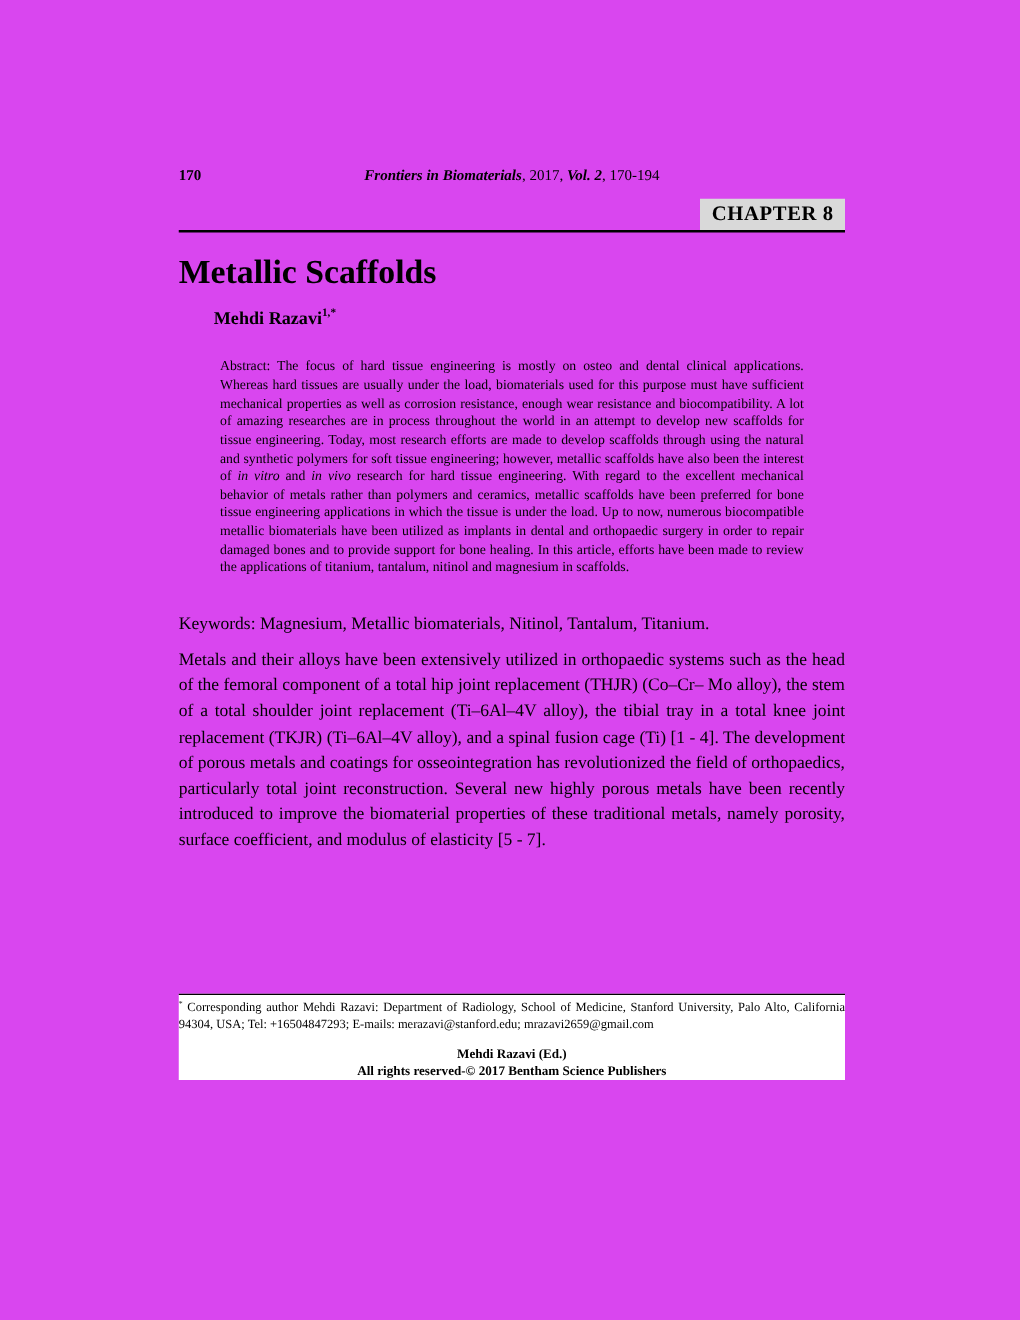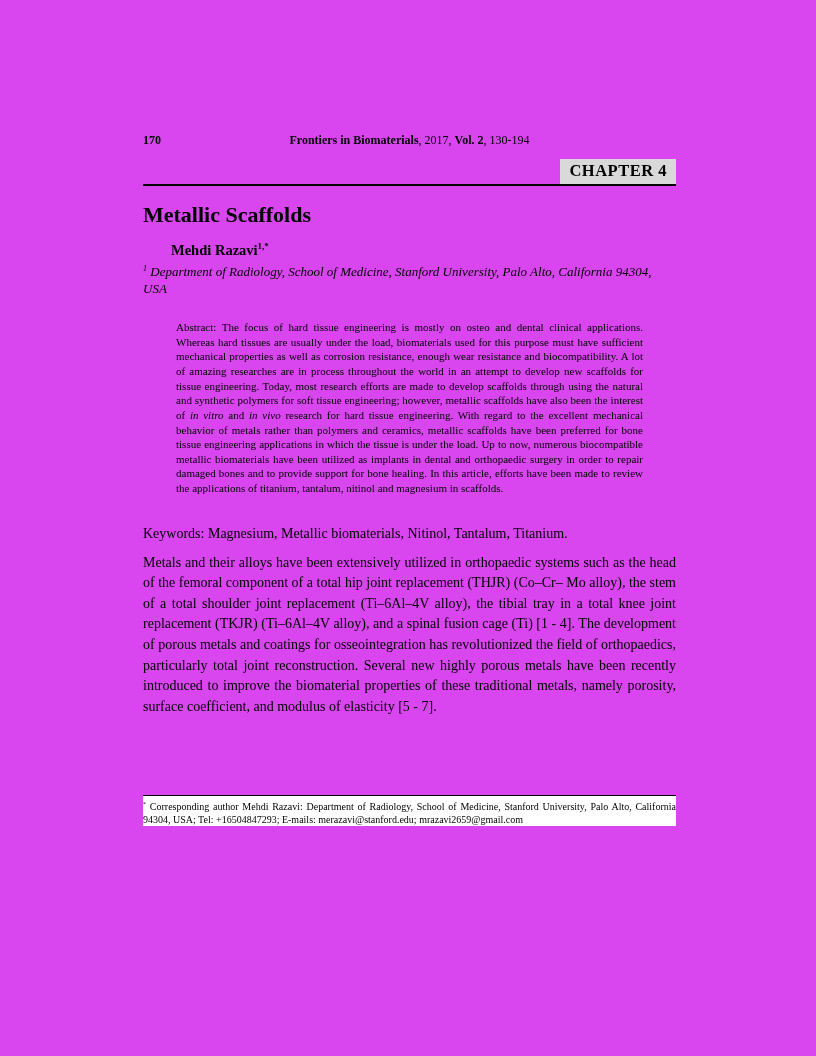"Frontiers in Biomaterials" .bi { font-style: none -> italic }
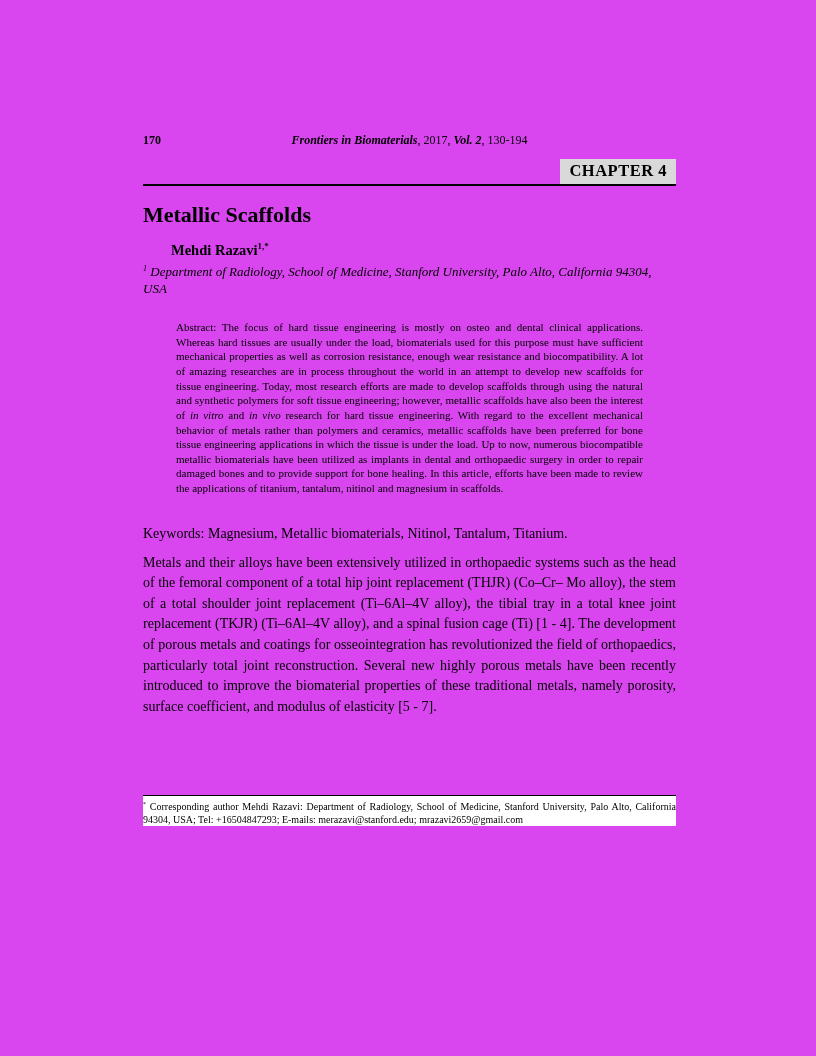", 130-194" span.b { text: 130-194 -> 170-194 }
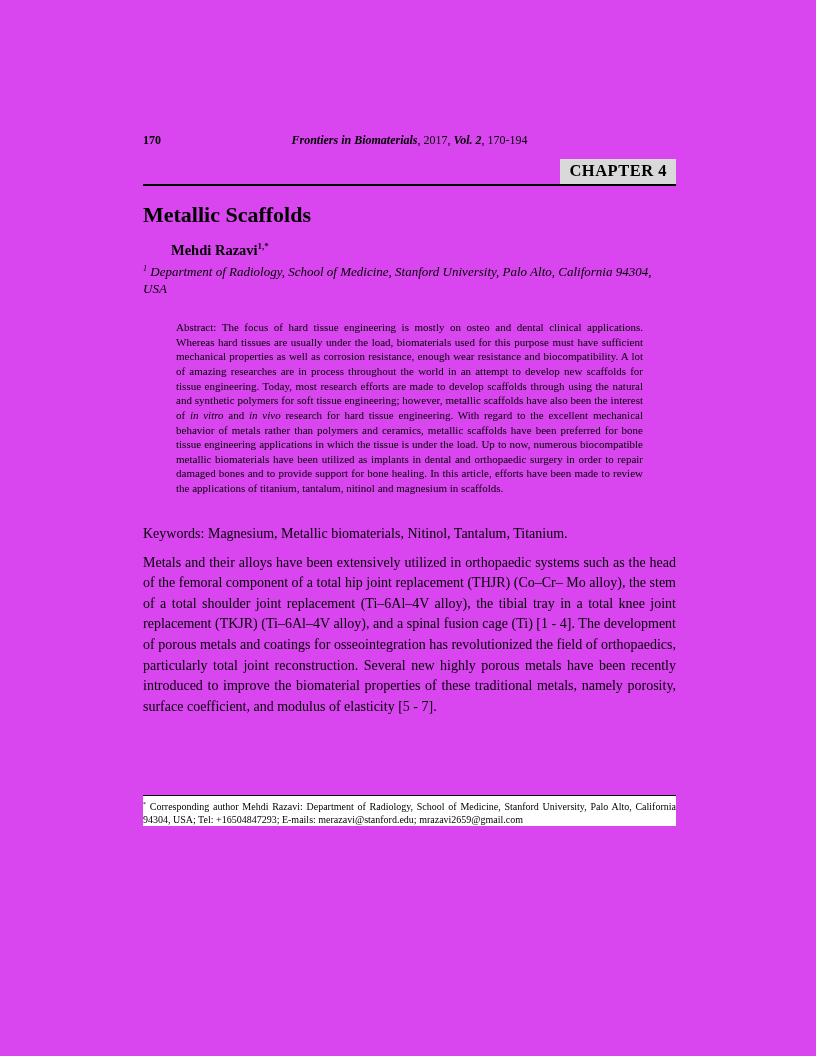"CHAPTER 4" span.chapter-box { text: 4 -> 8 }
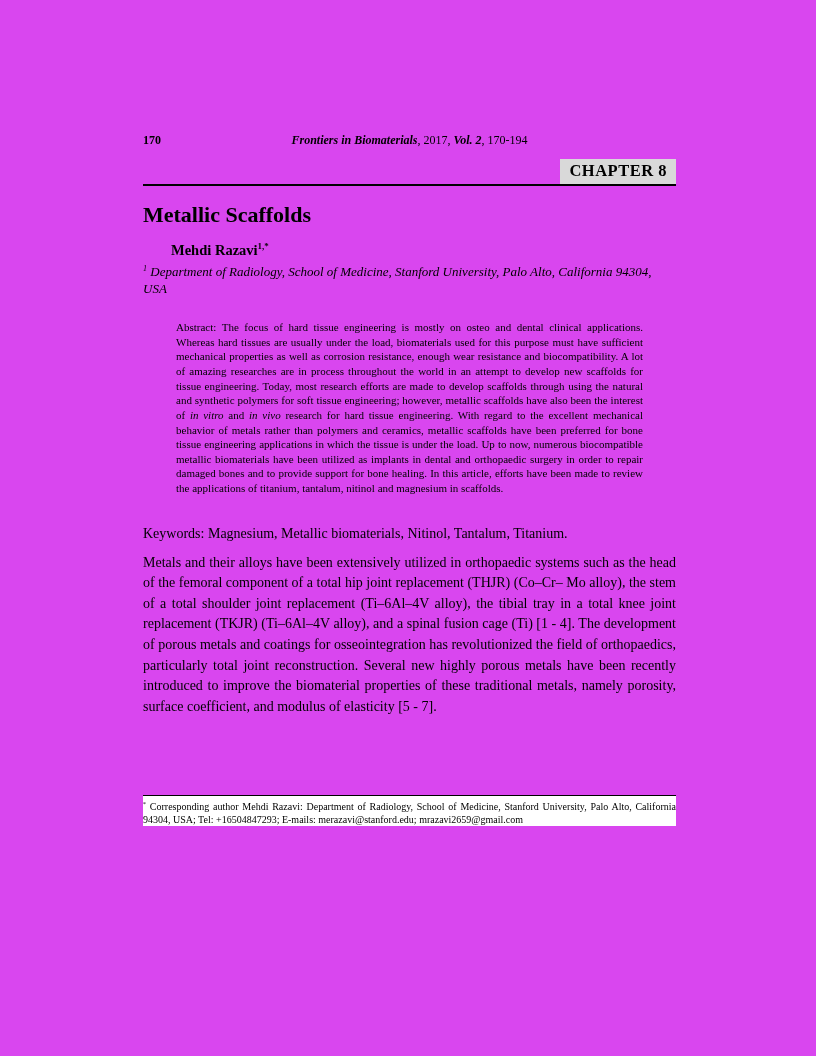"Metallic Scaffolds" h1.title { font-size: 22px -> 27px }
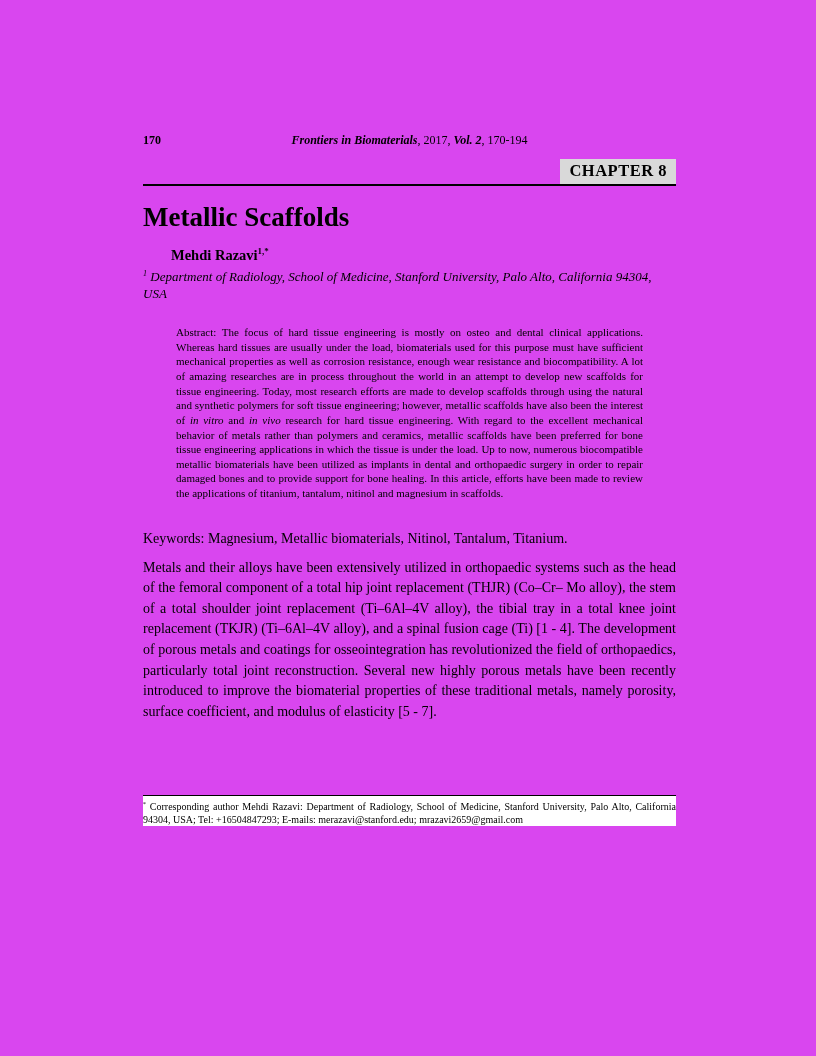"1 Department of Radiology, School" p.affiliation { html: <p><sup>1</sup><span> Department of Radiology, School of Medicine, Stanford University, Palo Alto, California 94304, USA</span></p> -> none }
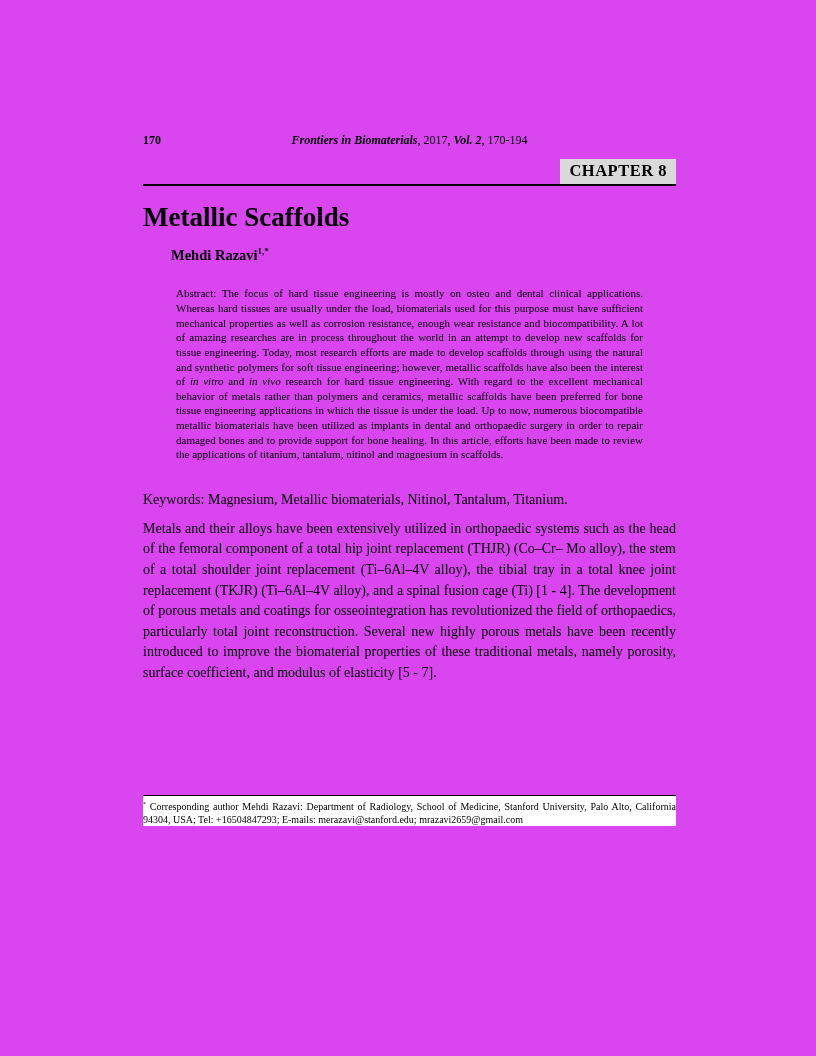"Mehdi Razavi (Ed.)" div.book-footer { html: none -> <div> <div>Mehdi Razavi (Ed.)</div> <div>All rights reserved-© 2017 Bentham Science Publishers</div> </div> }
